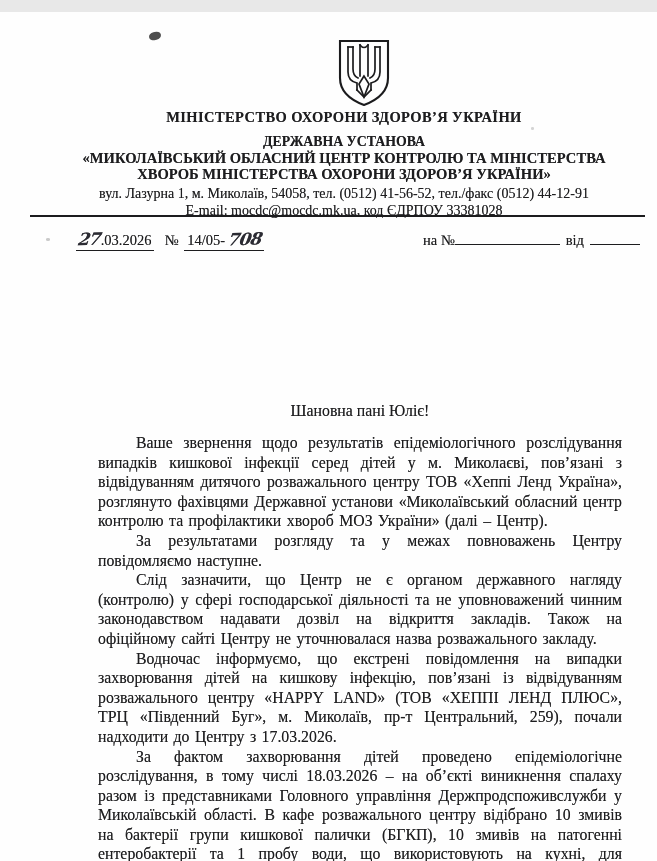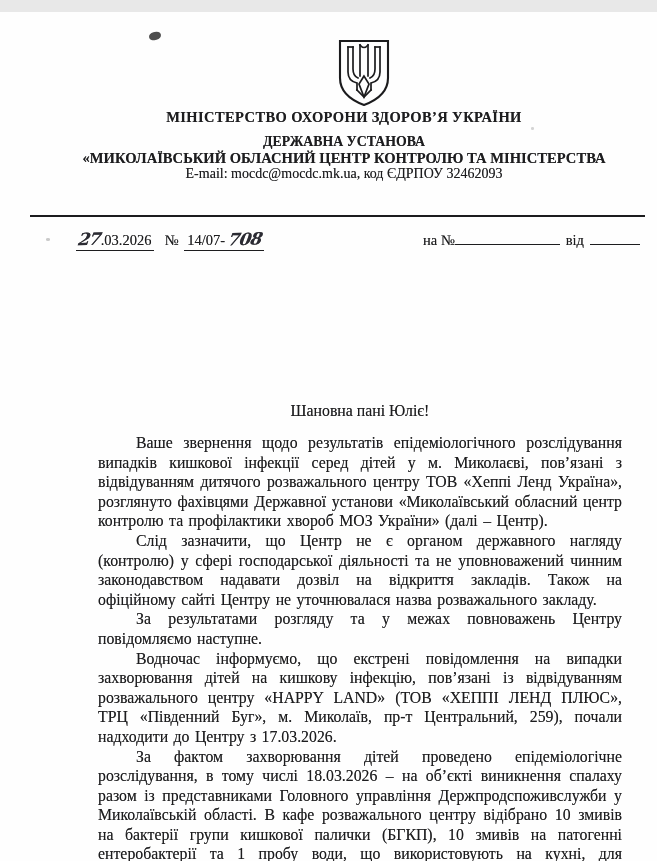"ХВОРОБ МІНІСТЕРСТВА ОХОРОНИ ЗДОРОВ’Я" div.org-name { html: none -> <div>ХВОРОБ МІНІСТЕРСТВА ОХОРОНИ ЗДОРОВ’Я УКРАЇНИ»</div> }
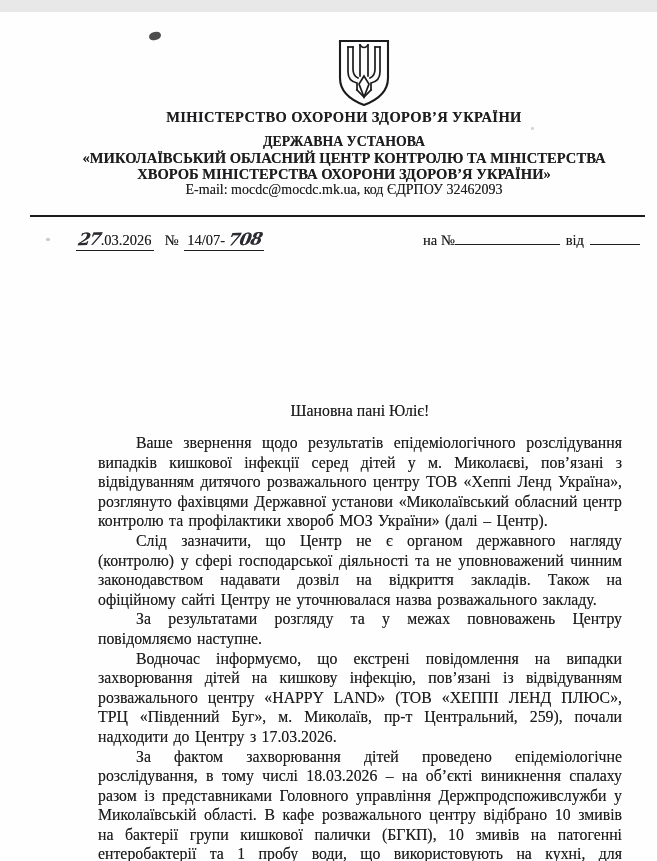"вул. Лазурна 1, м. Миколаїв," div.address { html: none -> <div>вул. Лазурна 1, м. Миколаїв, 54058, тел. (0512) 41-56-52, тел./факс (0512) 44-12-91</div> }
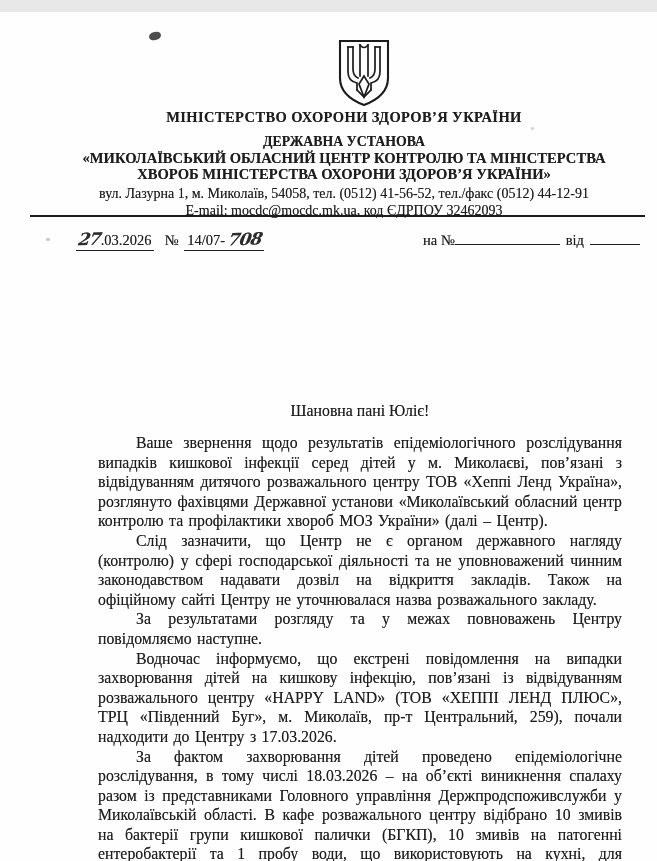"E-mail: mocdc@mocdc.mk.ua, код ЄДРПОУ" div.email-ln { text: 32462093 -> 33381028 }
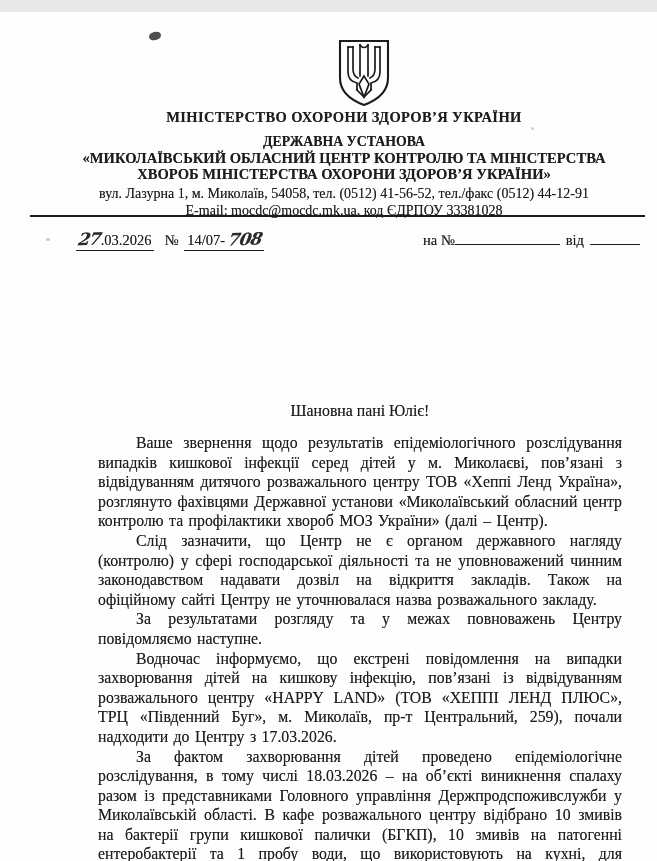"14/07-" span { text: 14/07- -> 14/05- }
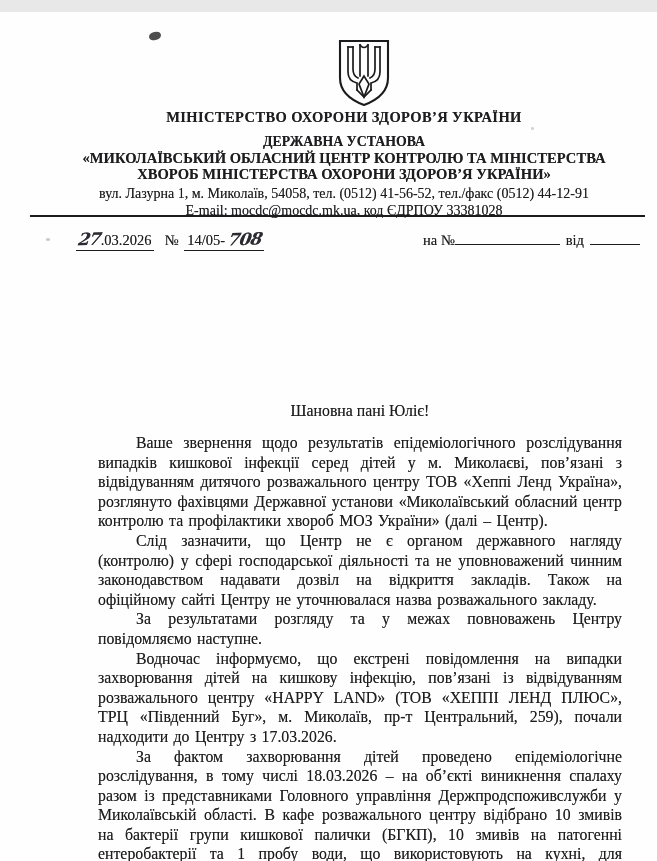"Слід зазначити, що Центр не" p { order: before "За результатами розгляду та у" -> after "За результатами розгляду та у" }
